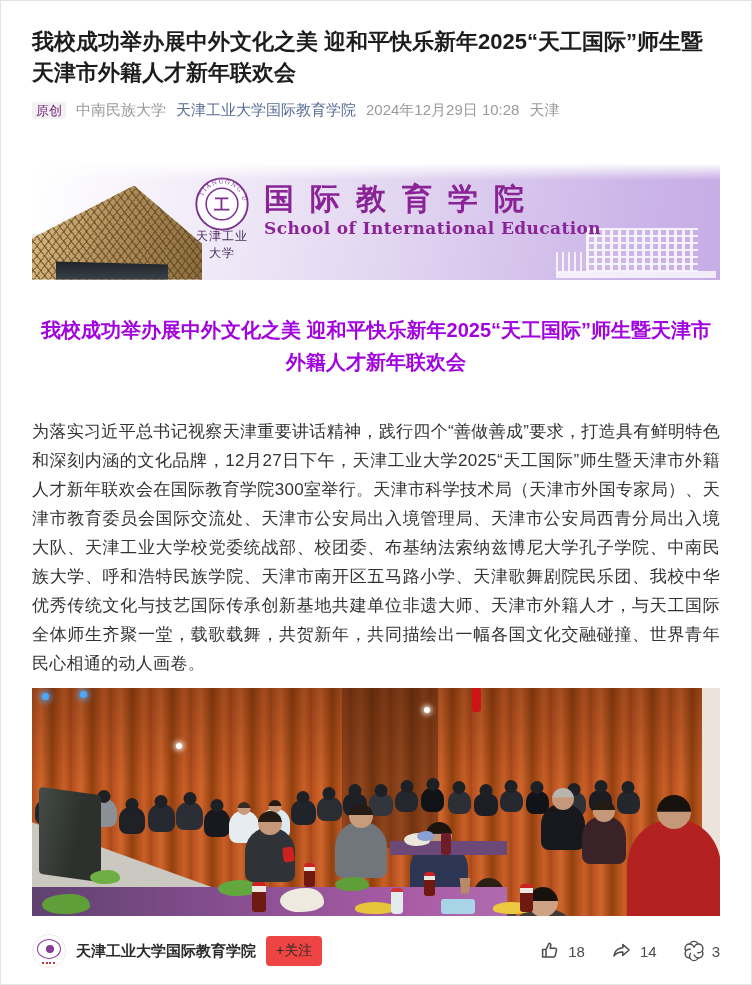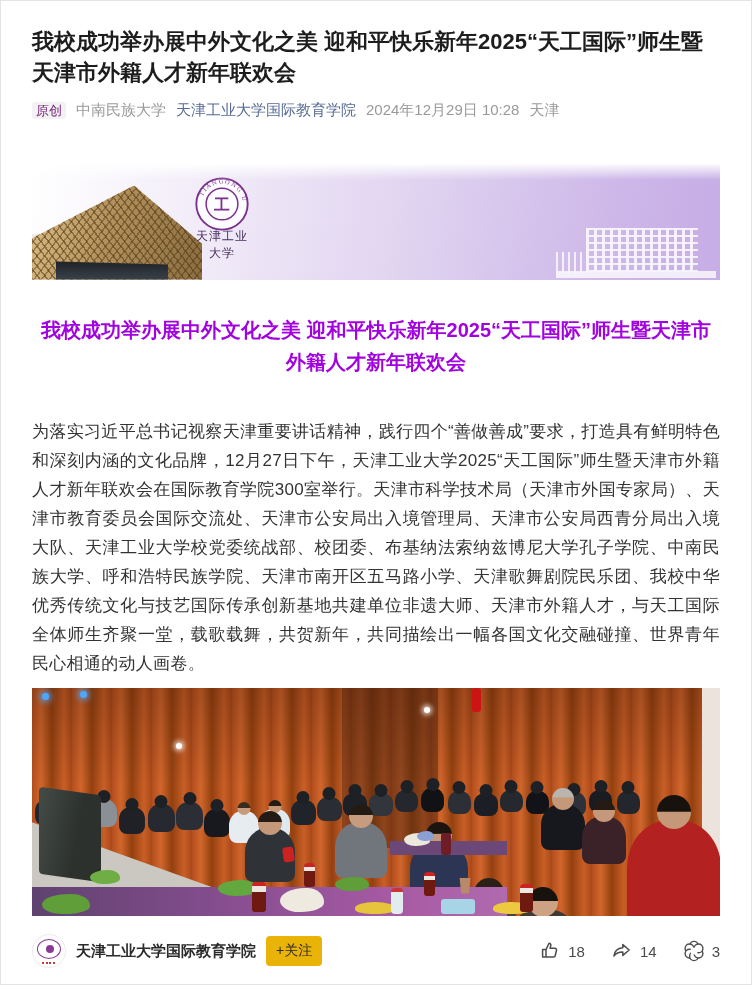"国际教育学院" div.banner-titles { html: none -> <div> <div>国际教育学院</div> <div>School of International Education</div> </div> }
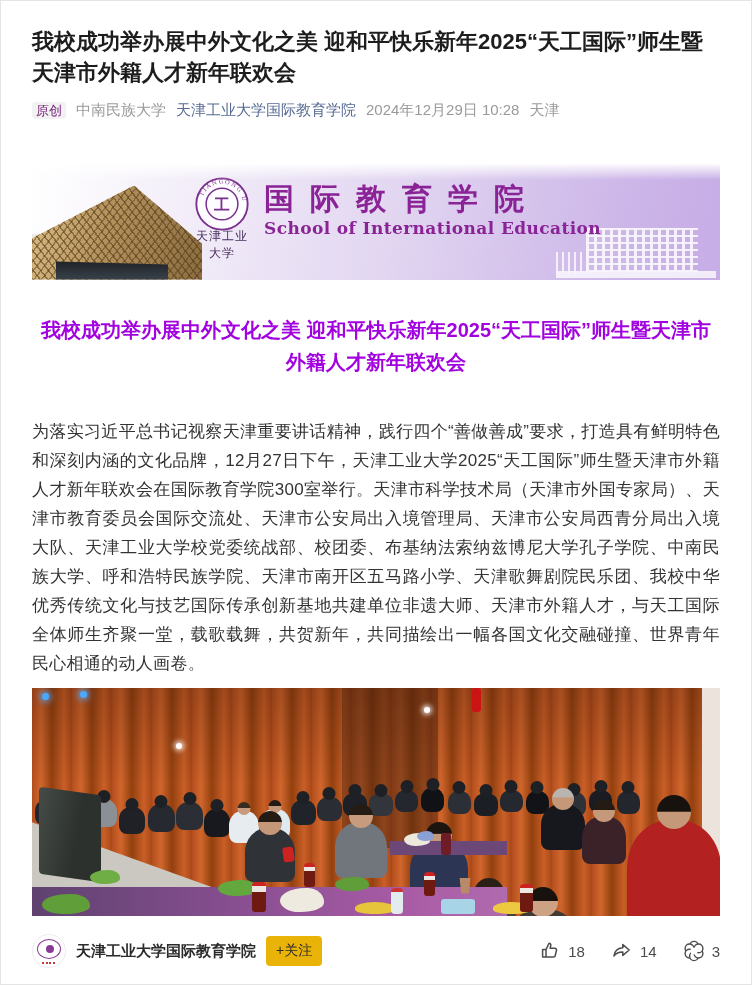"+关注" .follow-btn { background: #eab308 -> #ef4444 }
